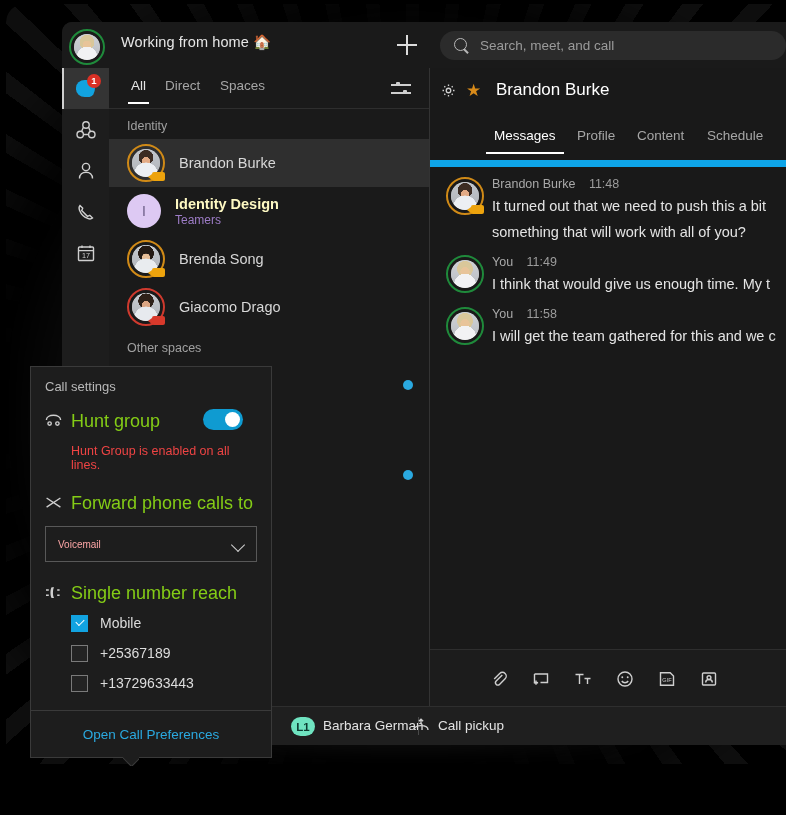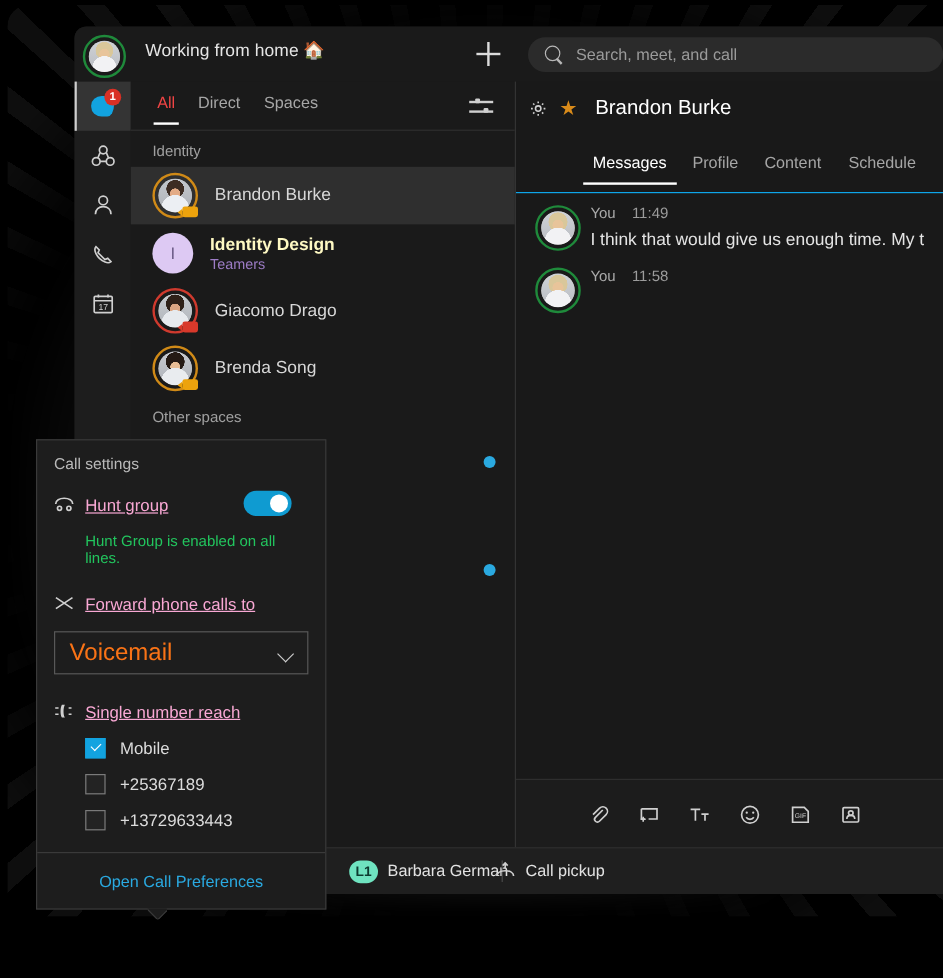"All" .tab.sel { color: #ef4444 -> #e5e5e5 }
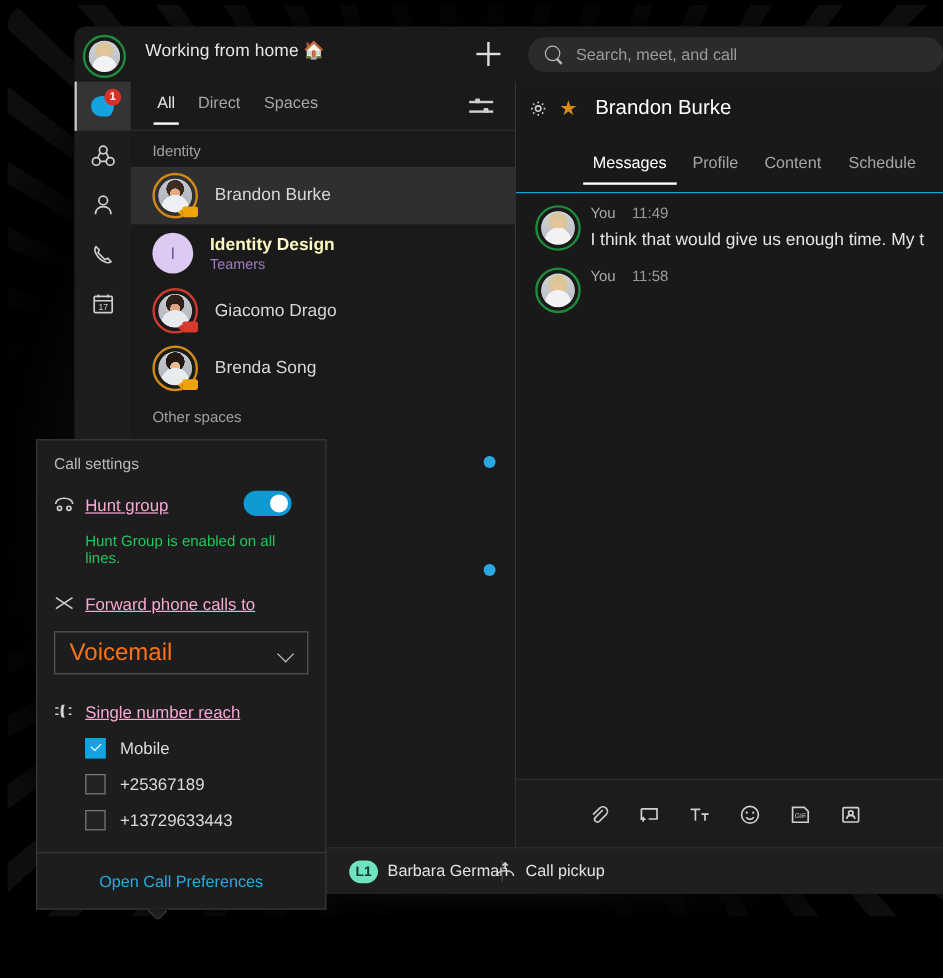"Messages" .chat-tabs { border-bottom: 1px solid #0ea5e9 -> 7px solid #0ea5e9 }
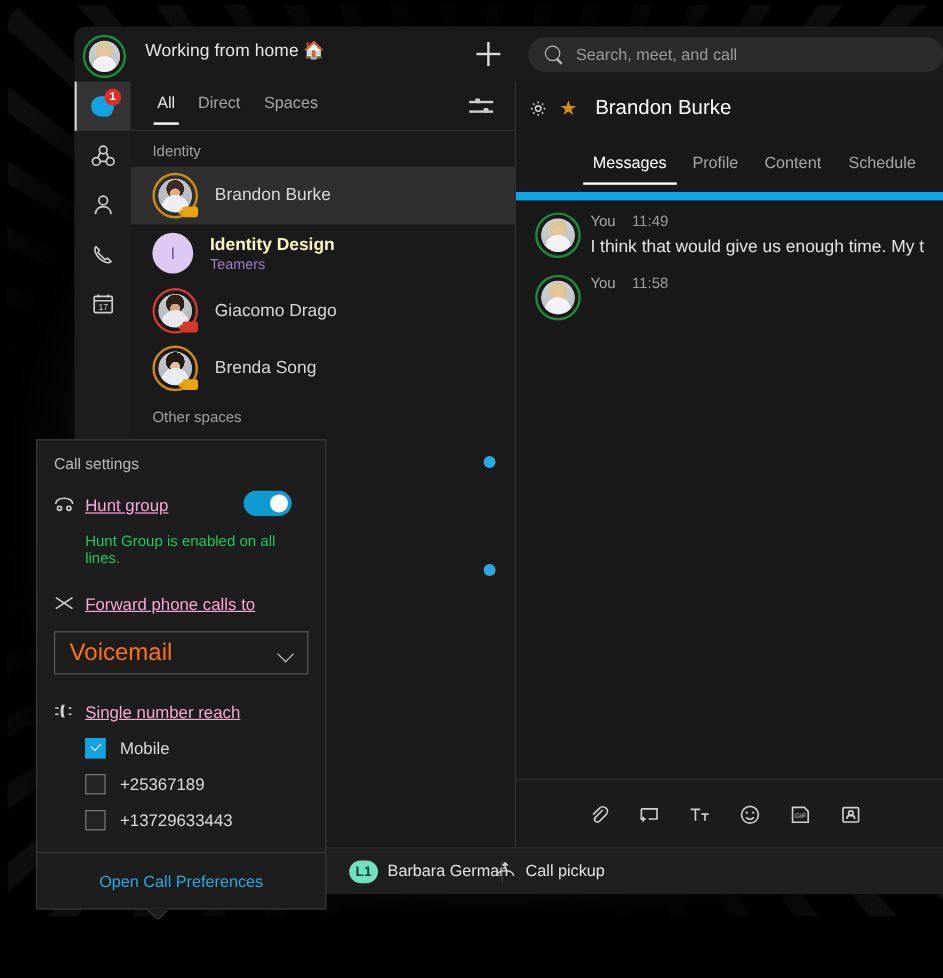"Brandon Burke 11:48" div.msg { html: none -> <div> <div> <div> <div></div> </div> <div></div> </div> <div> <span>Brandon Burke</span> <span>11:48</span> </div> <div>It turned out that we need to push this a bit</div> <div>something that will work with all of you?</div> </div> }
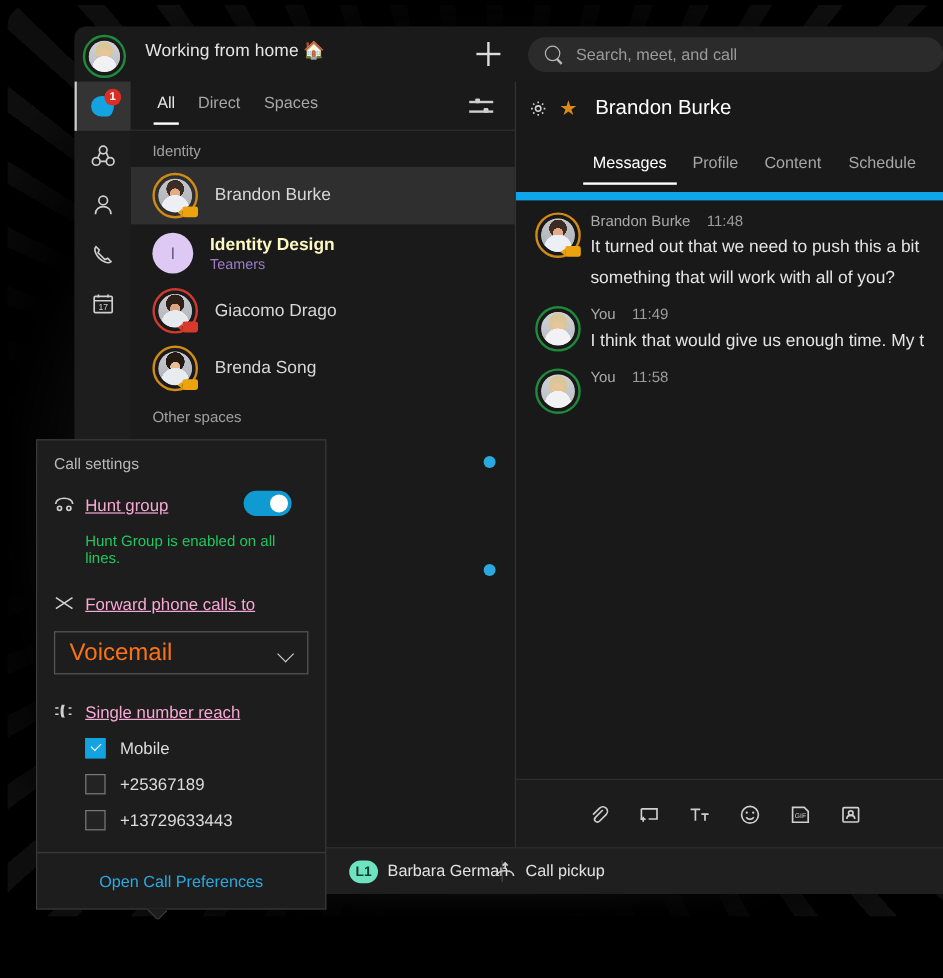"Giacomo Drago" div.conv { order: before "Brenda Song" -> after "Brenda Song" }
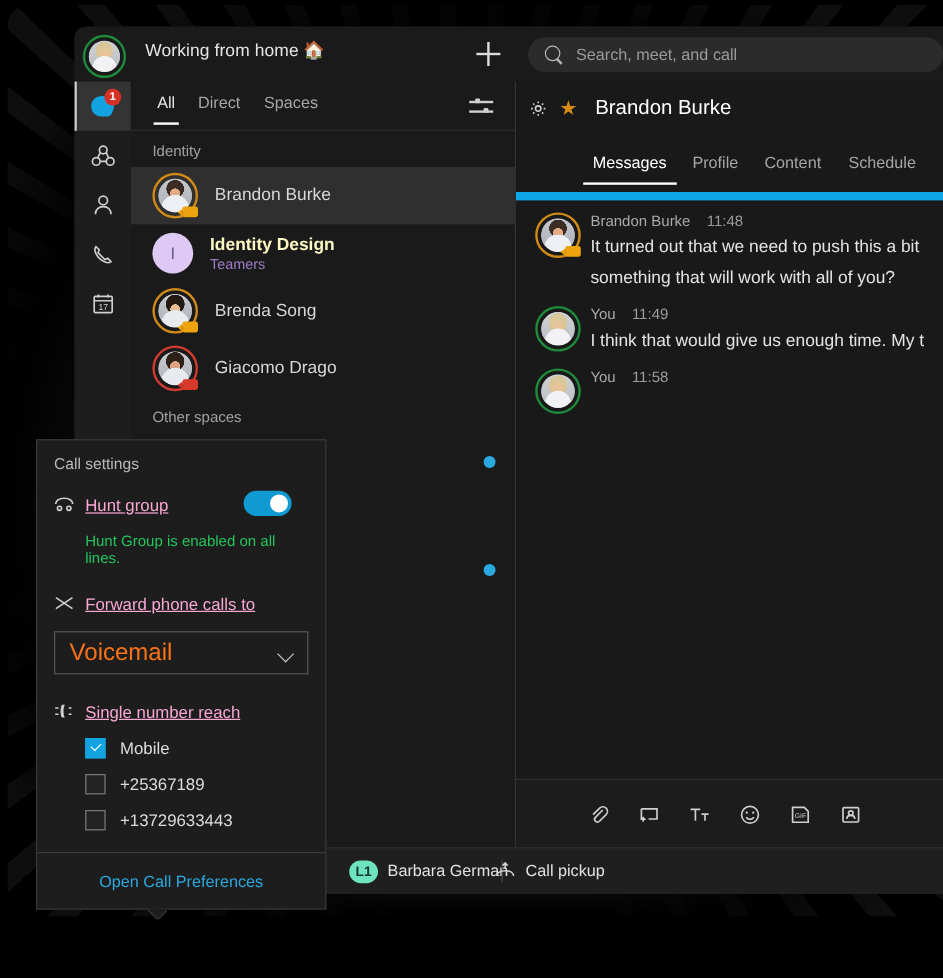"I will get the team" div.body { html: none -> <div>I will get the team gathered for this and we c</div> }
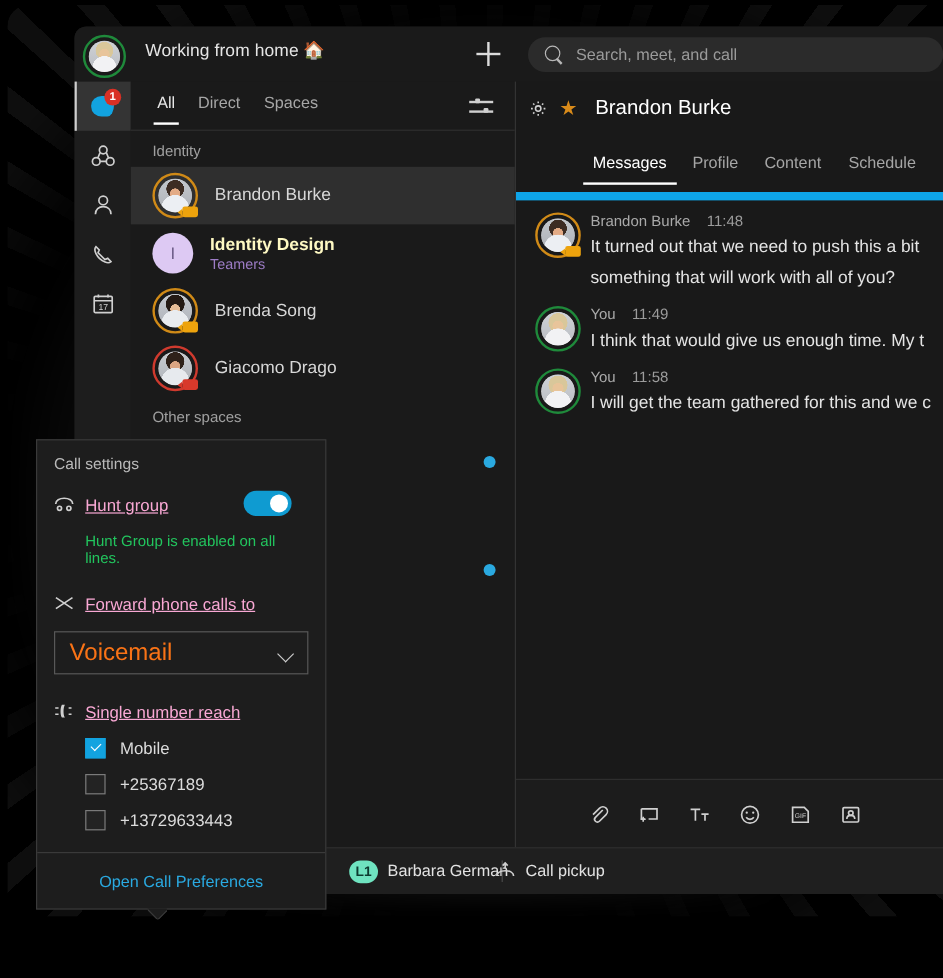"Hunt group" .pr-label { color: #f9a8d4 -> #84cc16; font-size: 14px -> 18px; text-decoration: underline -> none }
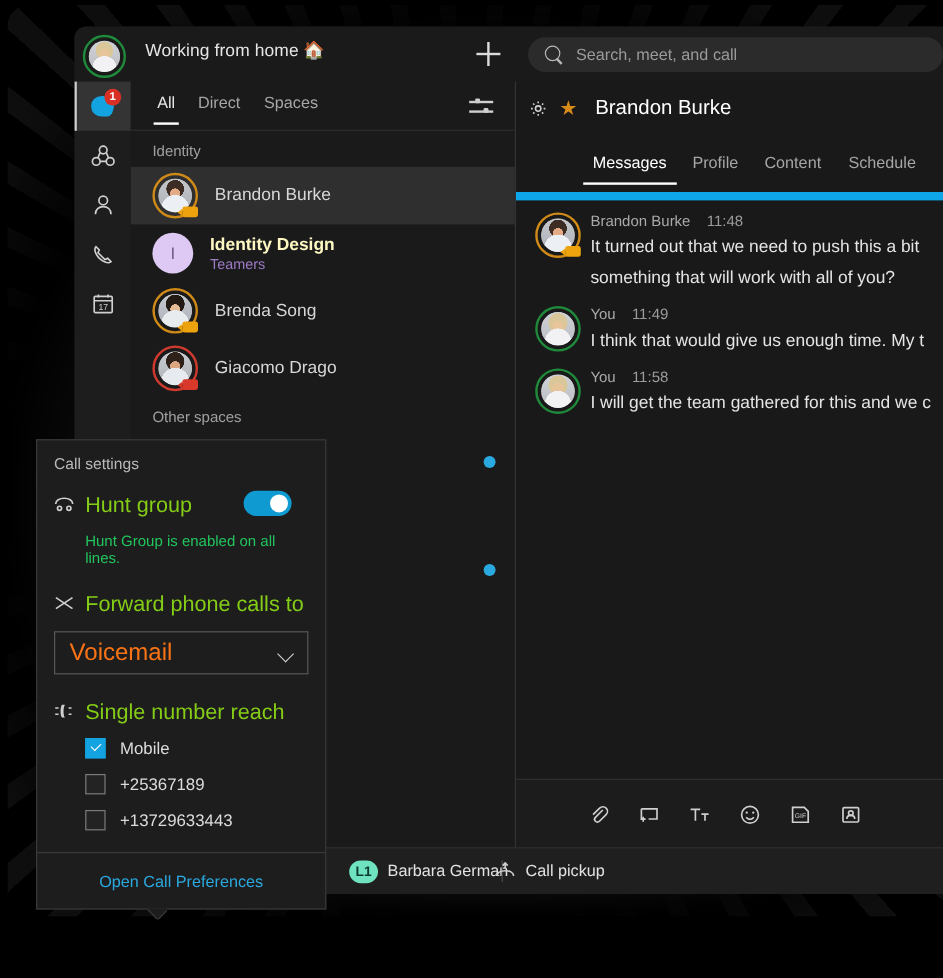"Hunt Group is enabled on" .hint { color: #22c55e -> #ef4444 }
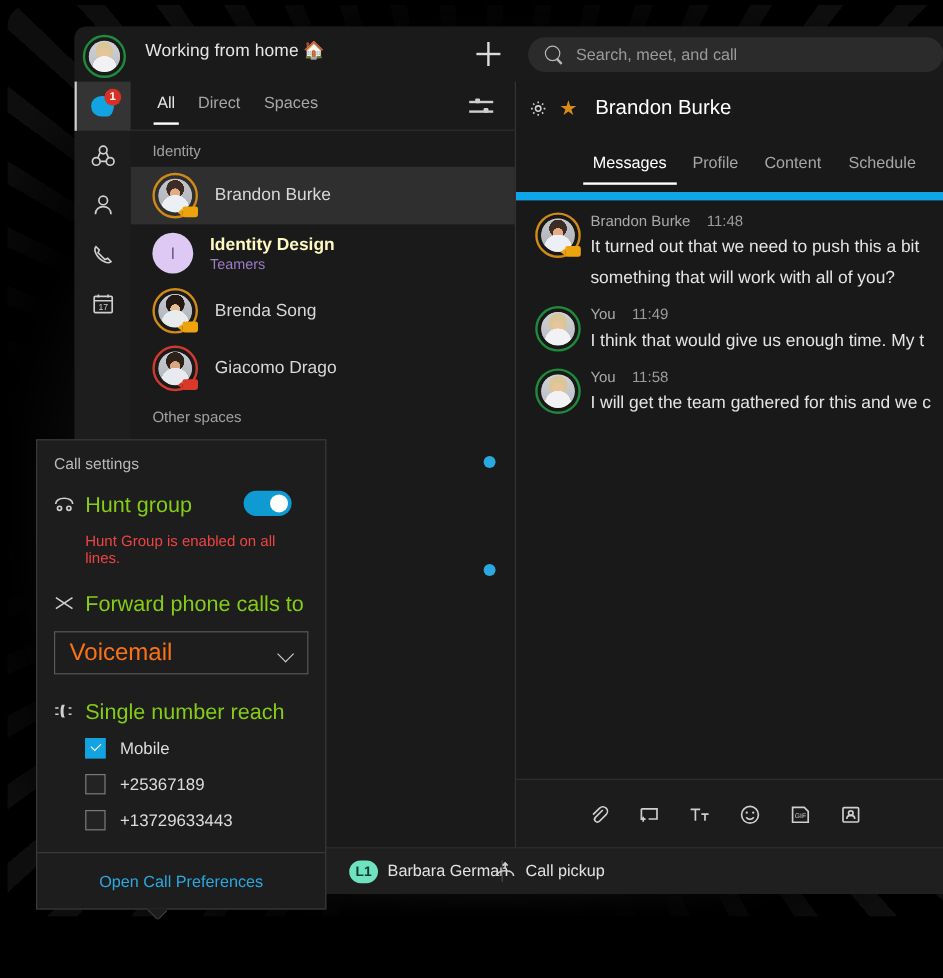"Voicemail" .select .val { color: #f97316 -> #fca5a5; font-size: 20px -> 10px }
